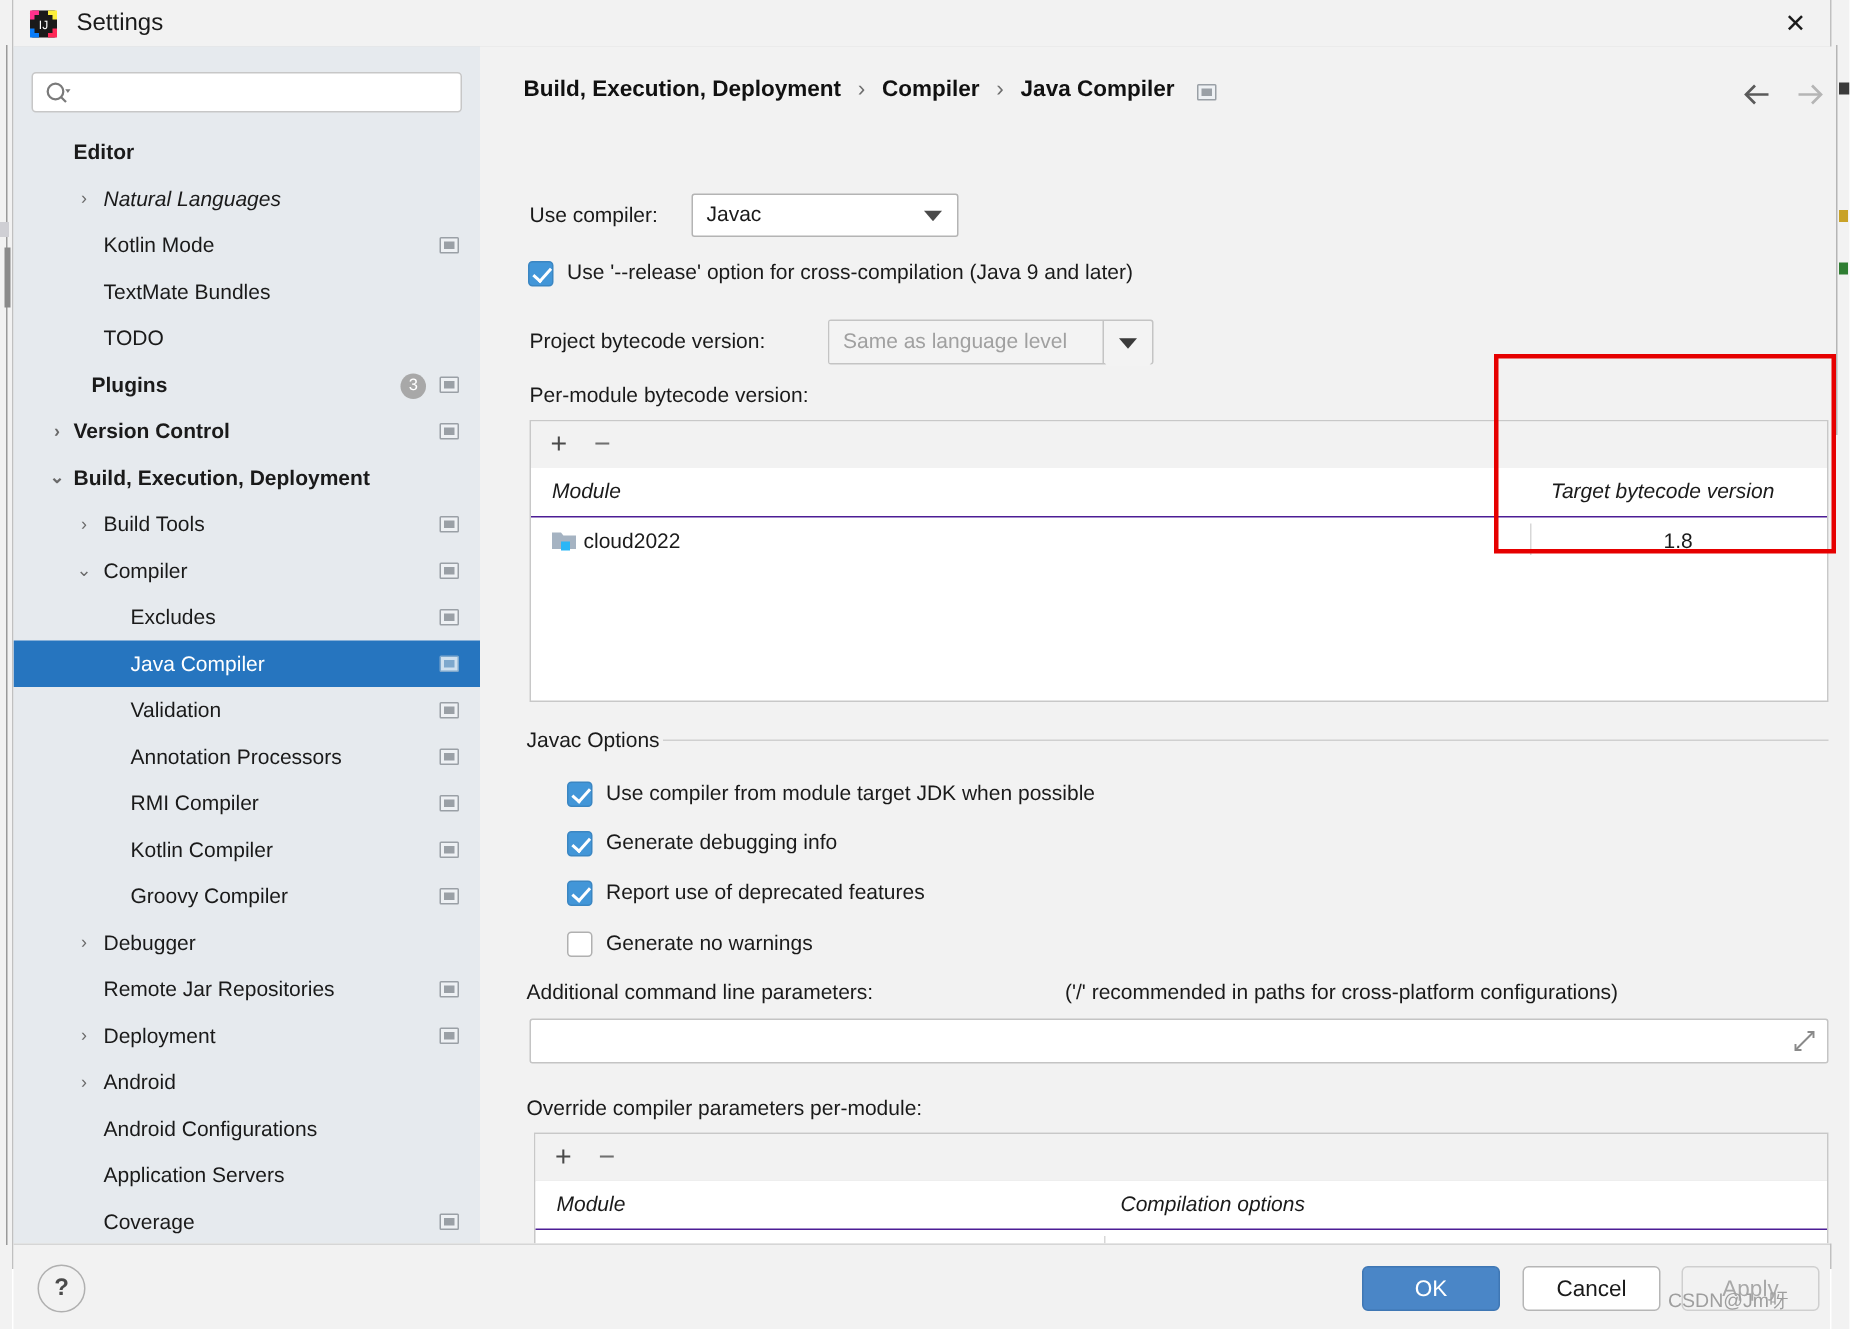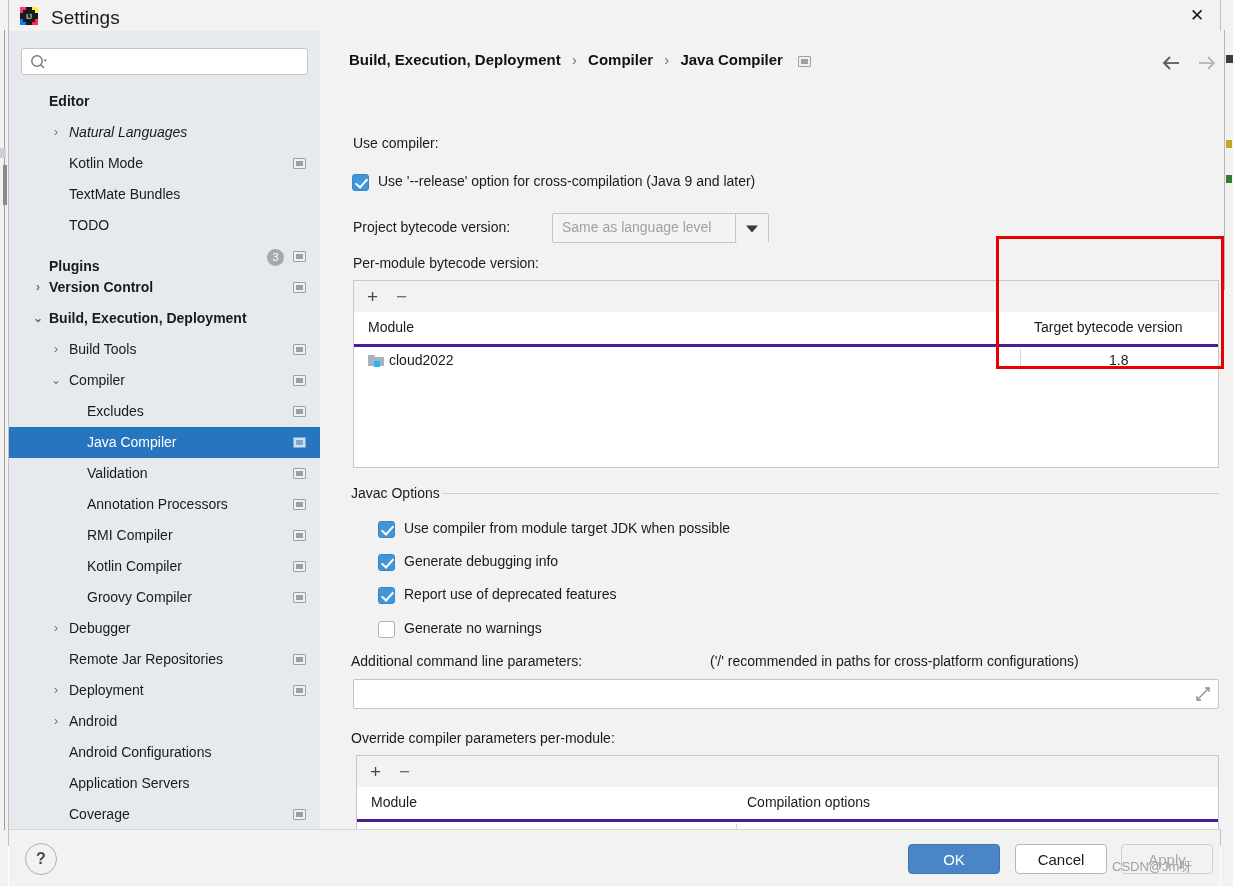"Settings" .title-text { font-size: 19px -> 16px }
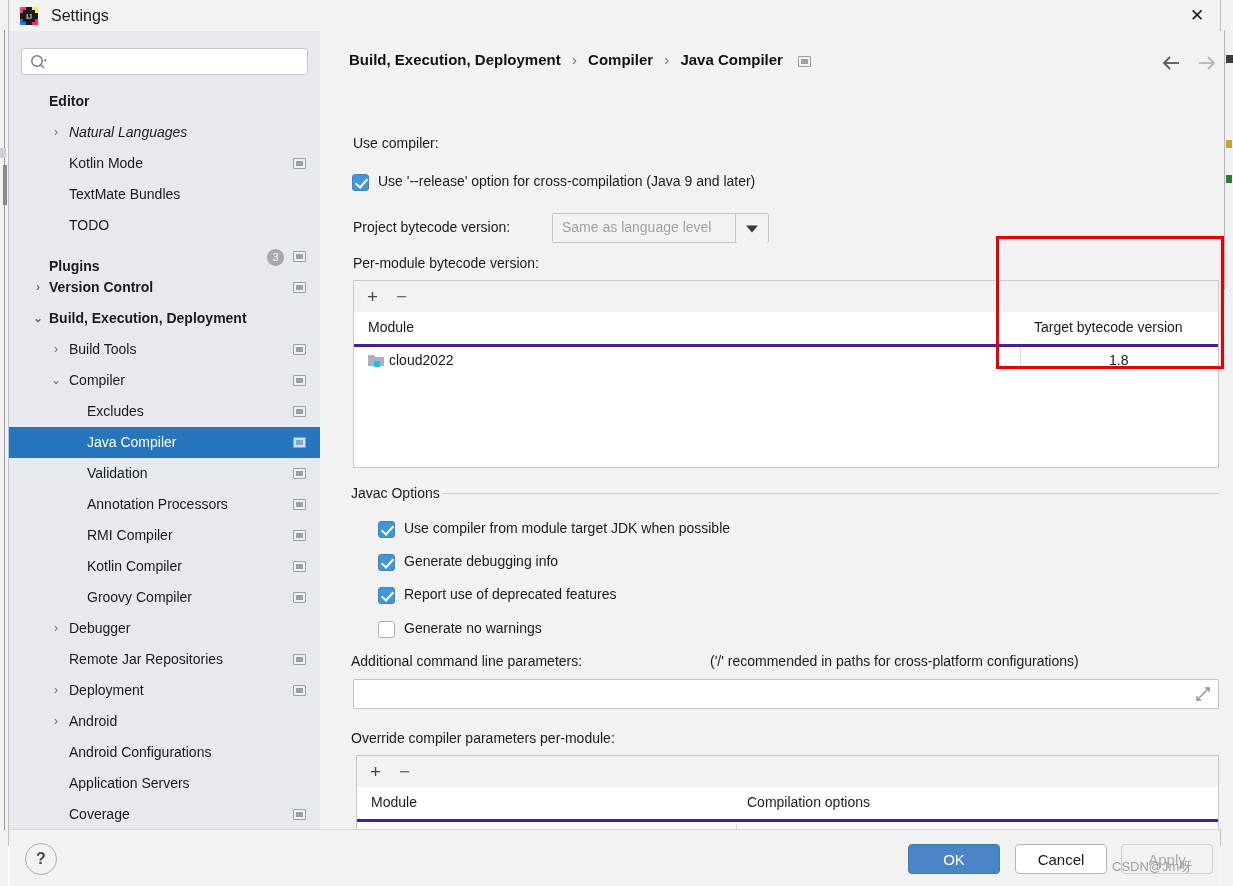"Javac" div.combo { html: none -> <div> <span>Javac</span> <span></span> </div> }
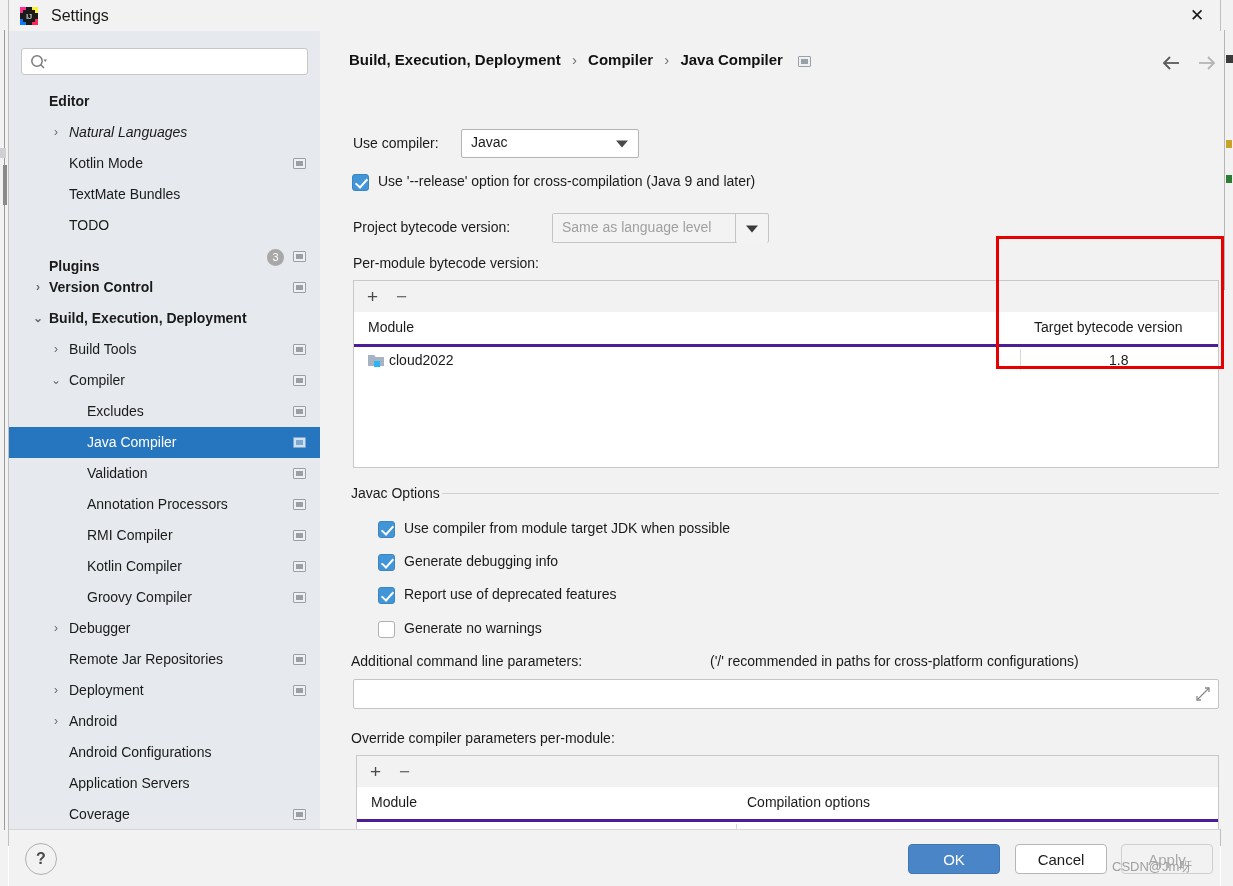"Plugins" span.tree-label { left: 40px -> 52px; margin-top: 10px -> none }
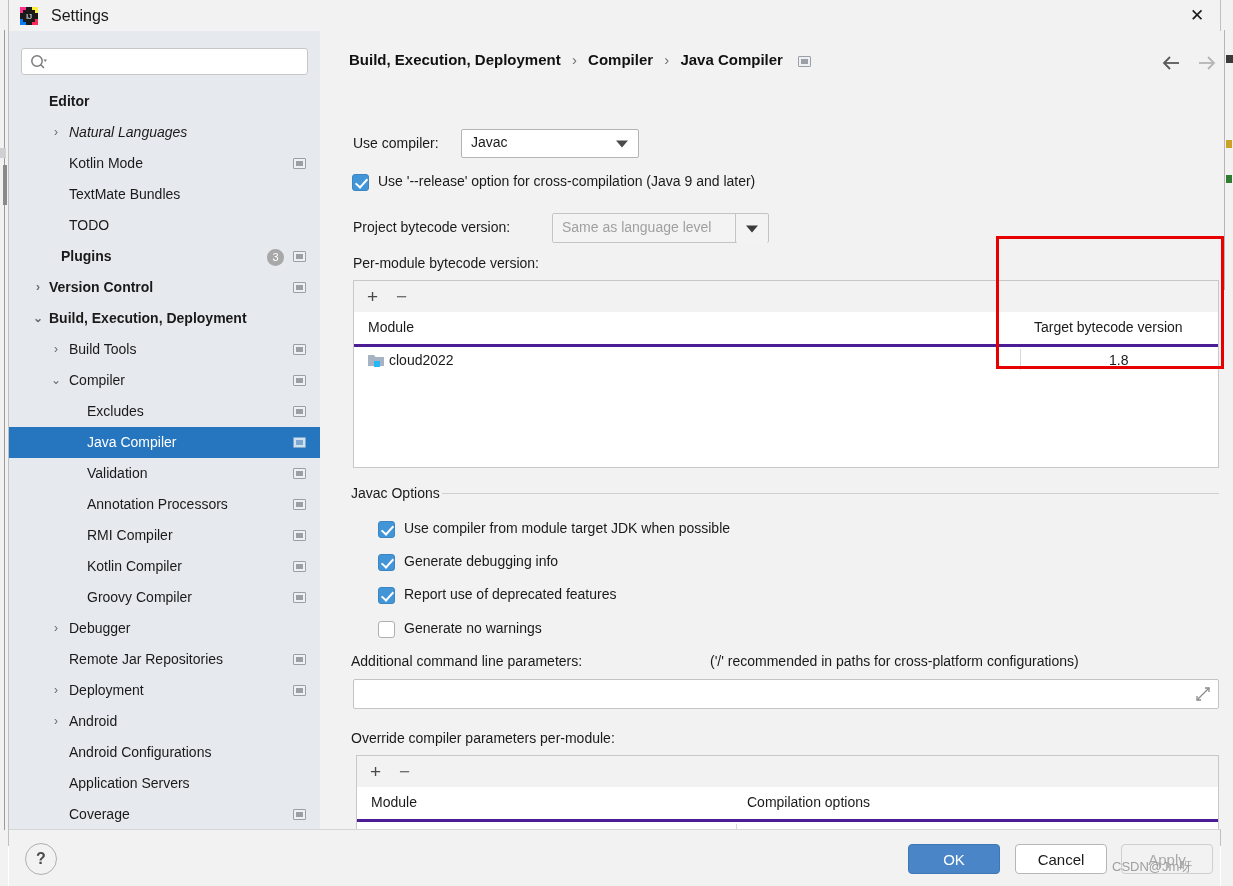"Module" .tbl-head { border-bottom: 3px solid #4c1d95 -> 1px solid #4c1d95; font-style: none -> italic }
